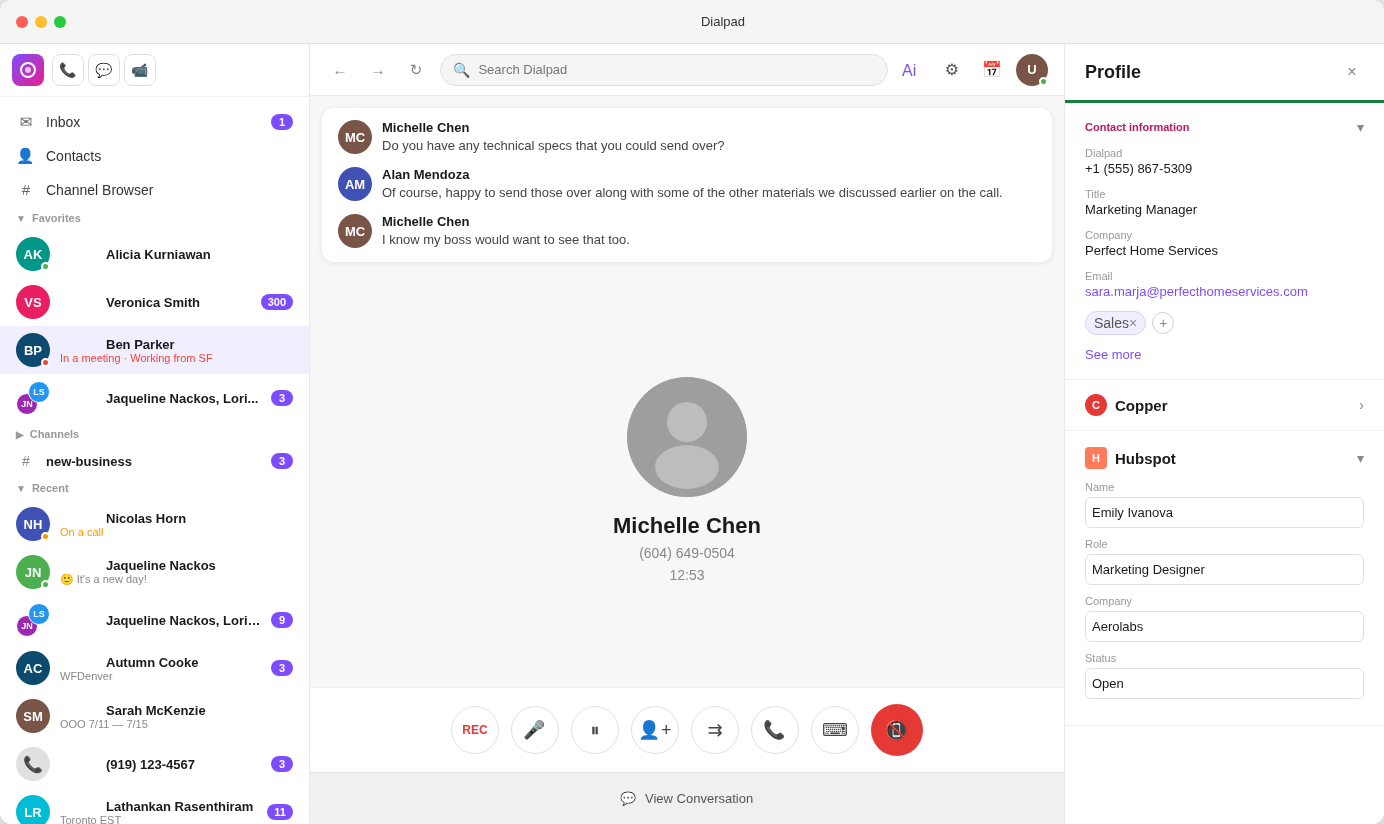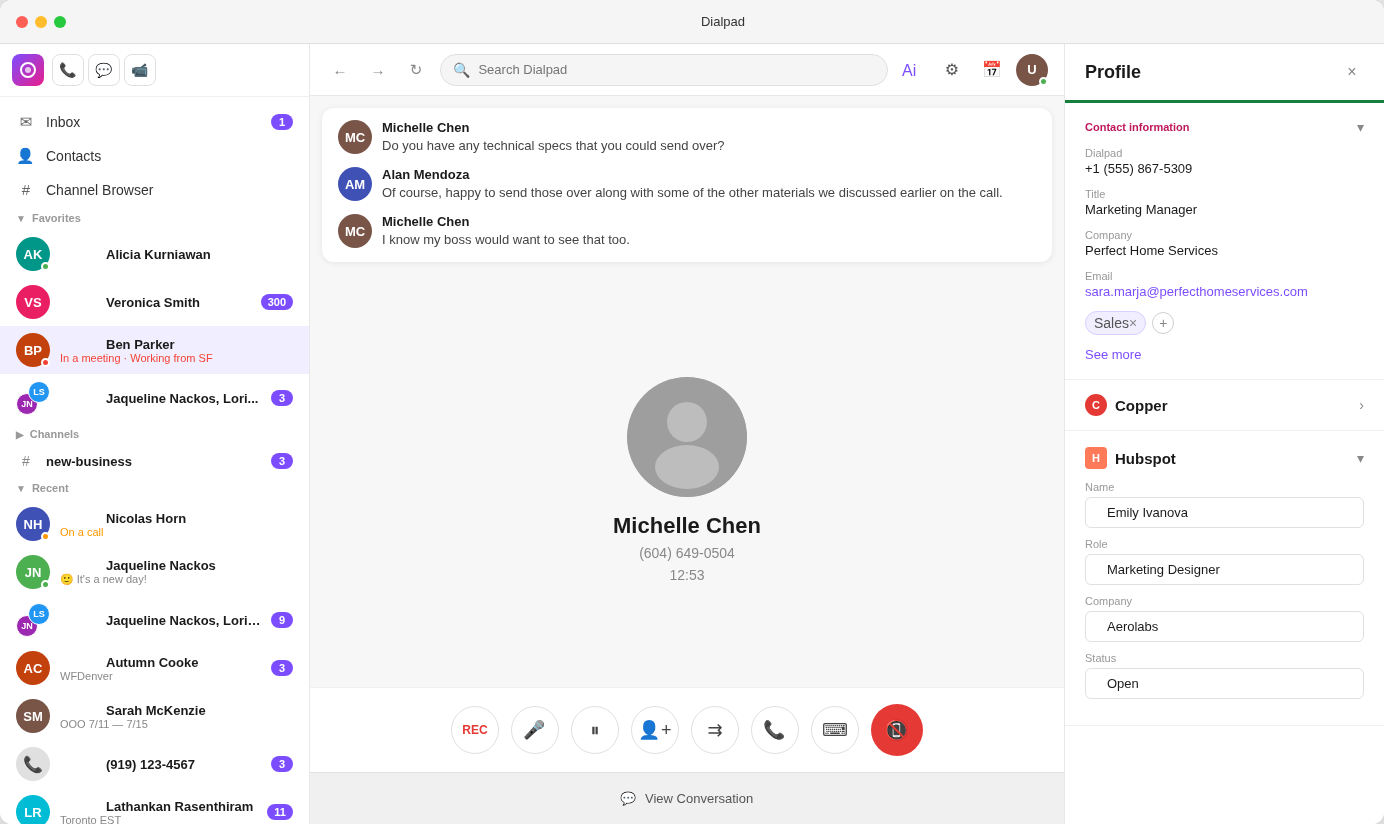"BP" .av-red { background: #c2410c -> #0c4a6e }
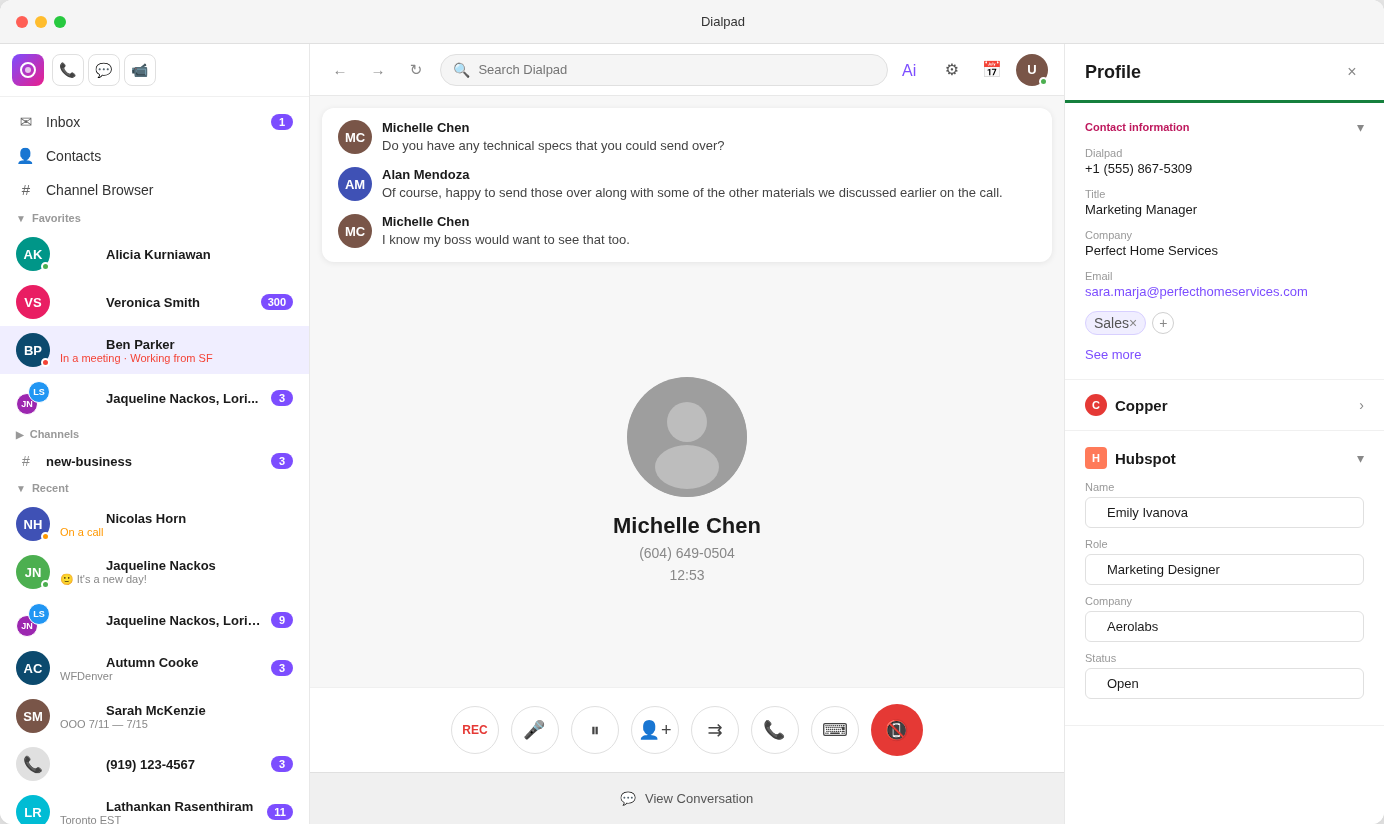"Emily Ivanova" .hs-input { padding: 7px 21px -> 7px 6px }
